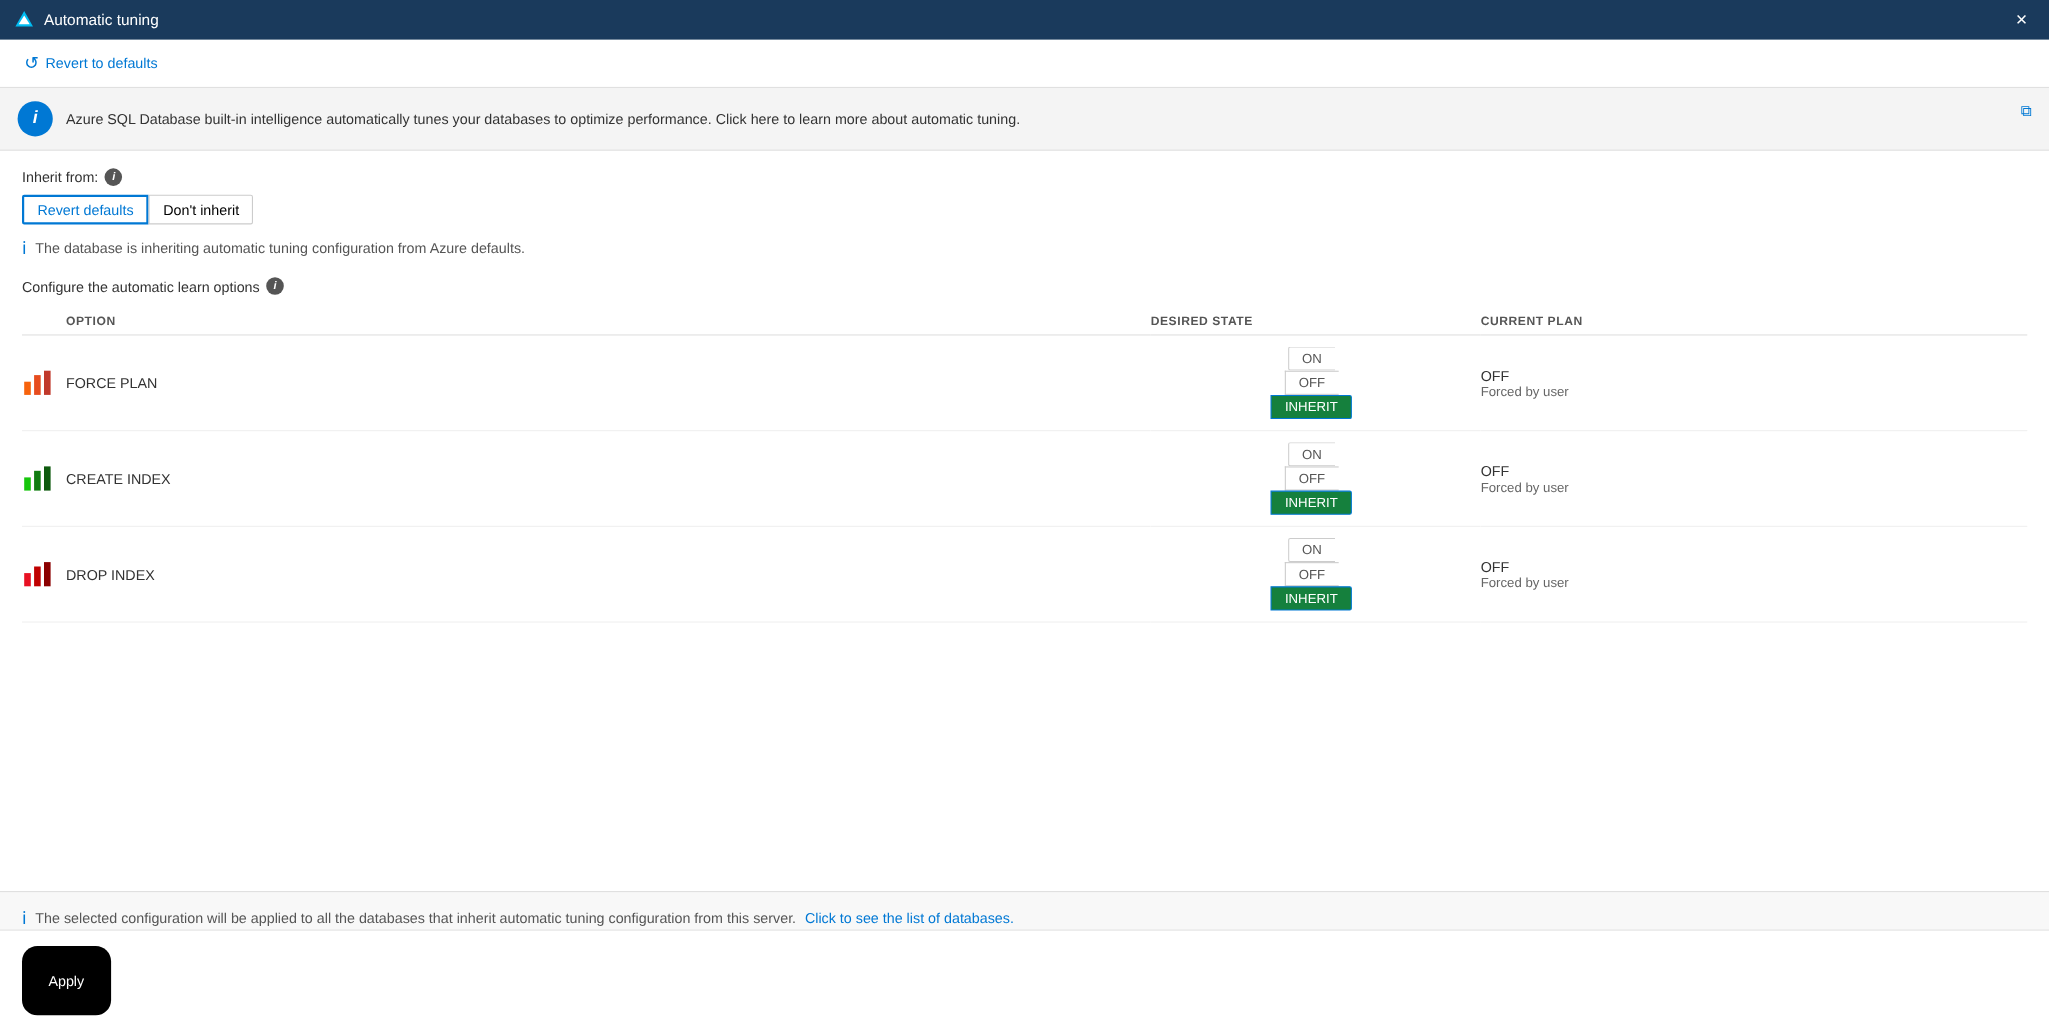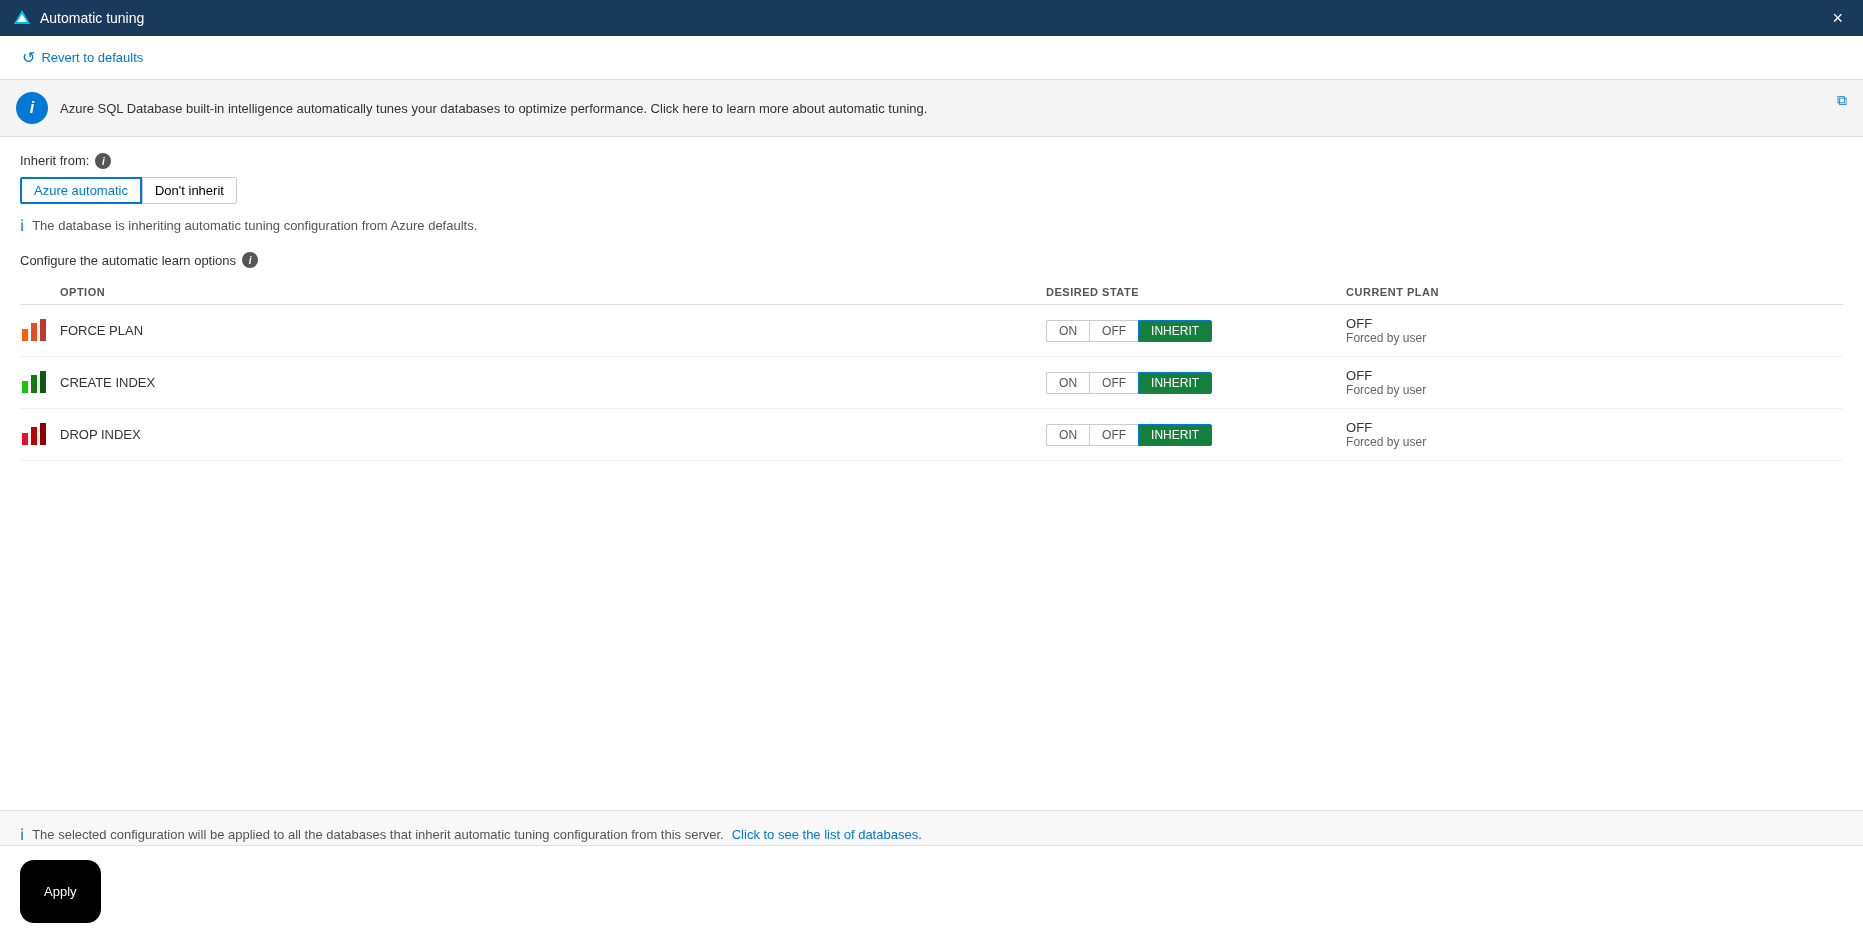"Azure automatic" button.btn-tab { text: Azure automatic -> Revert defaults }
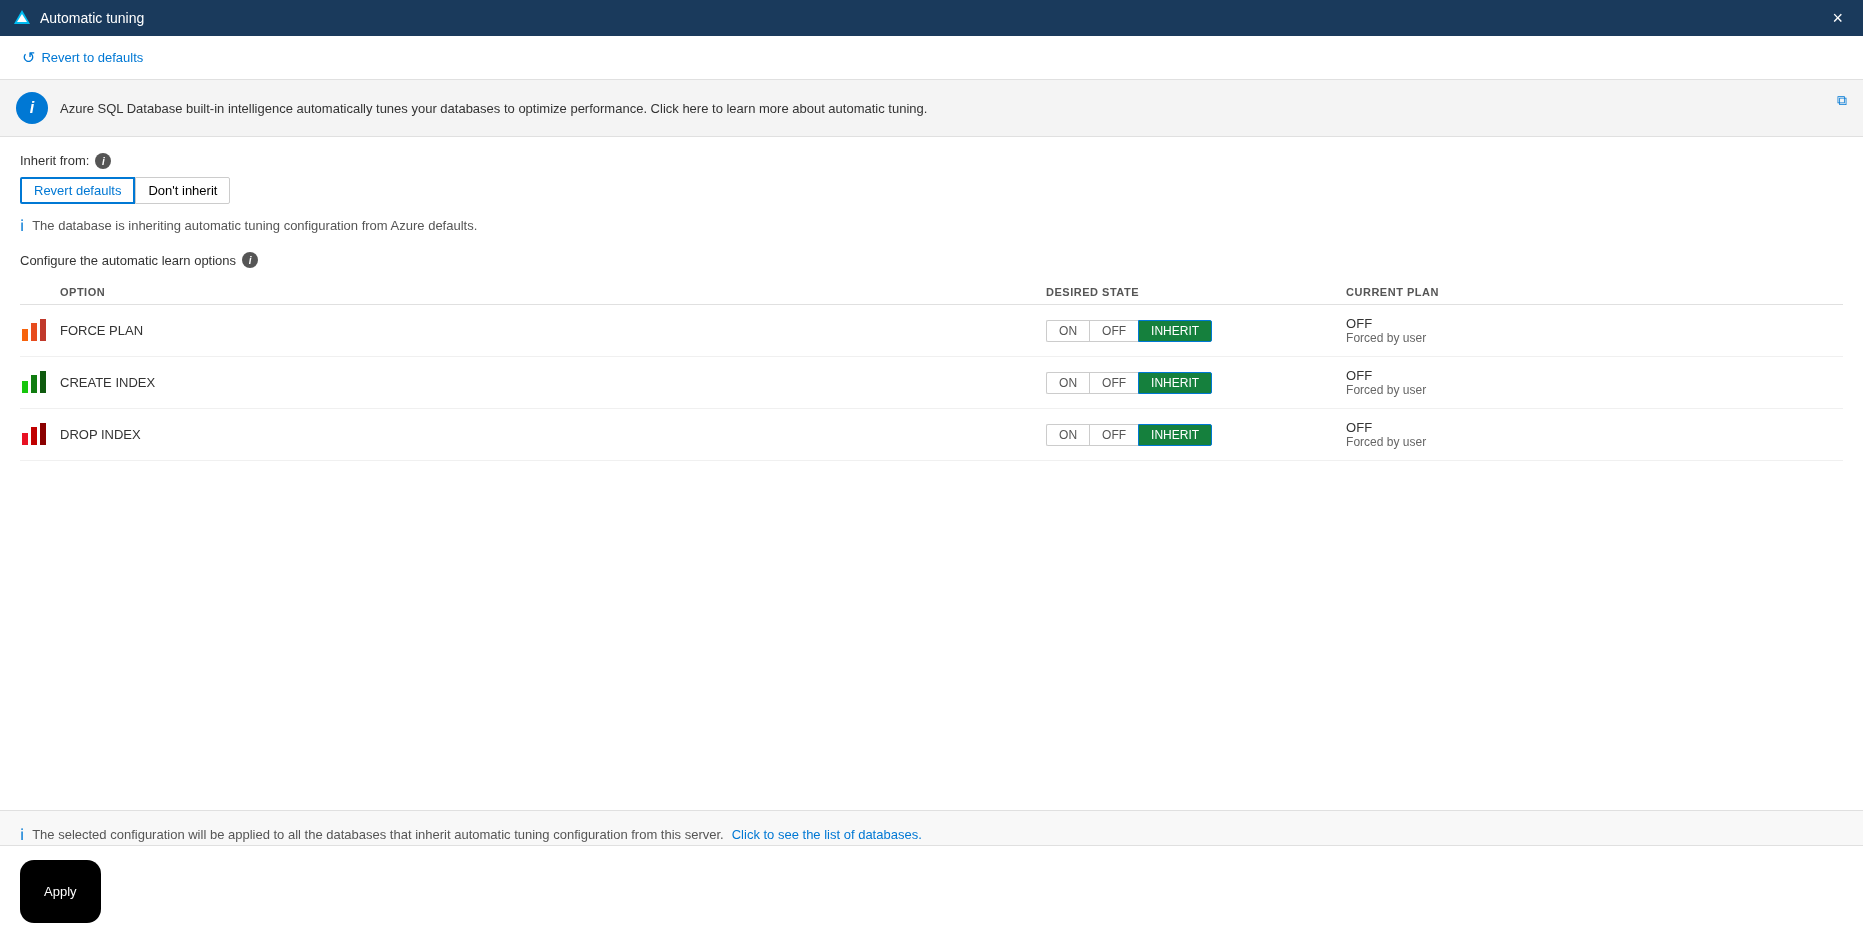"ON" .state-buttons { flex-direction: none -> column }
